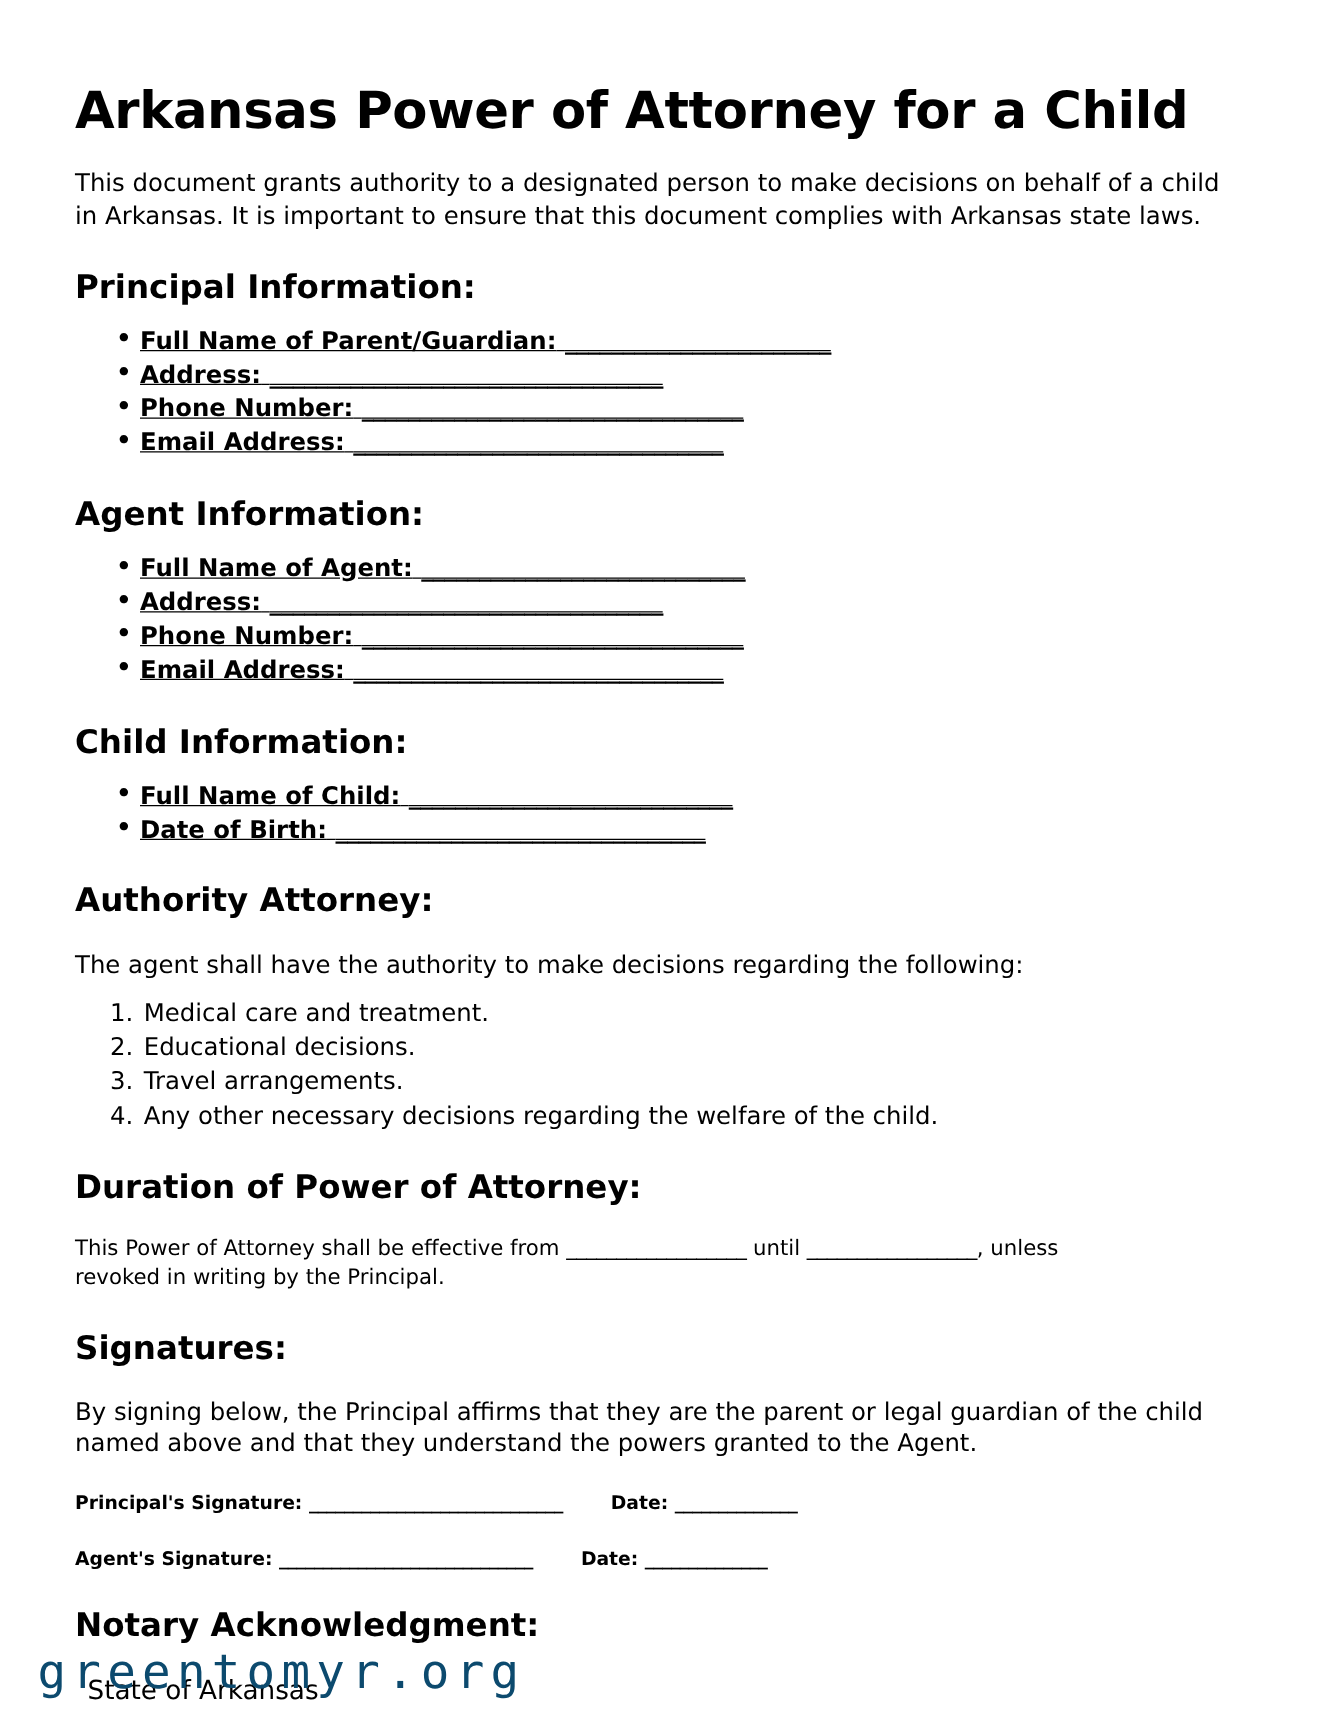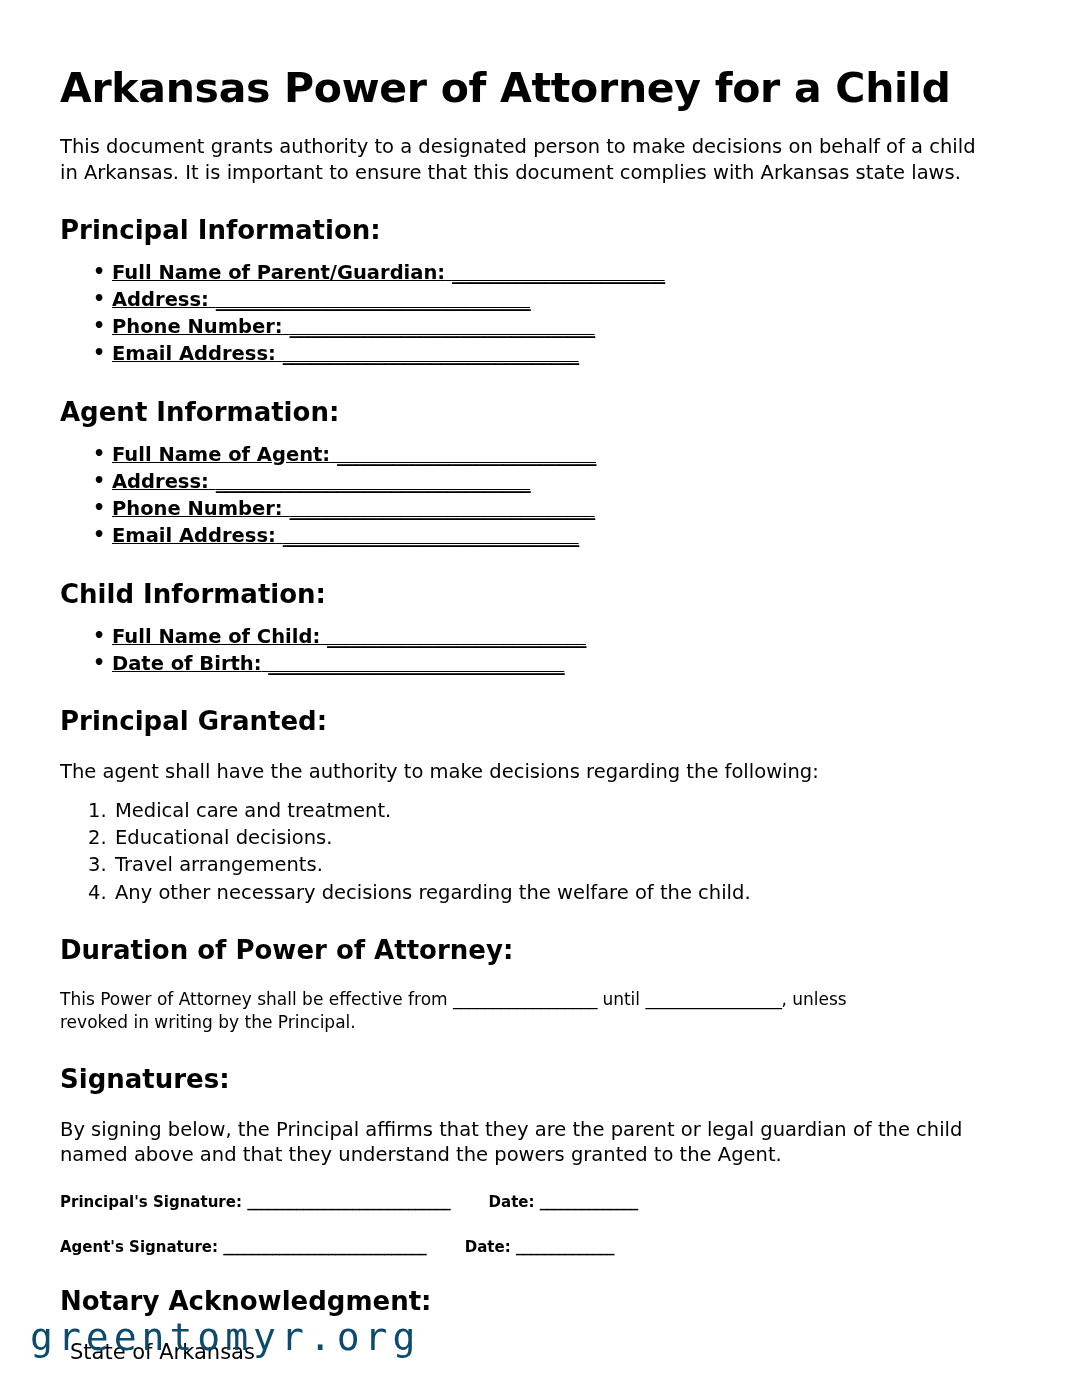"Principal Granted:" h2.section-head { text: Principal Granted -> Authority Attorney }
